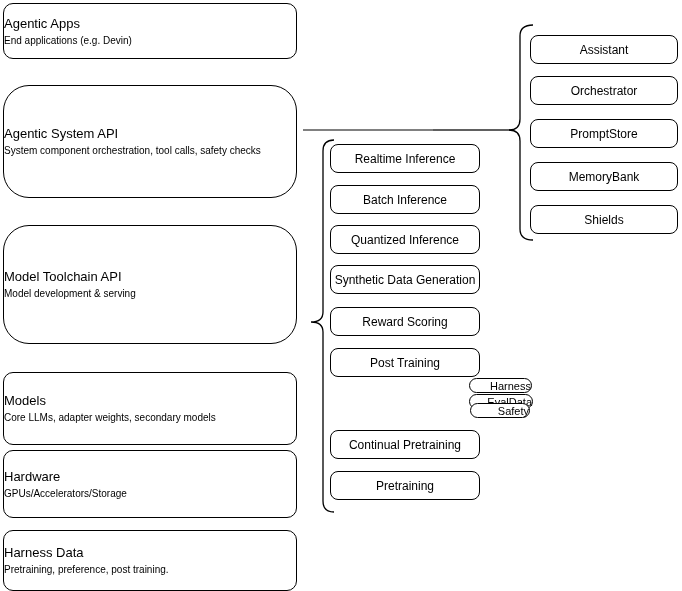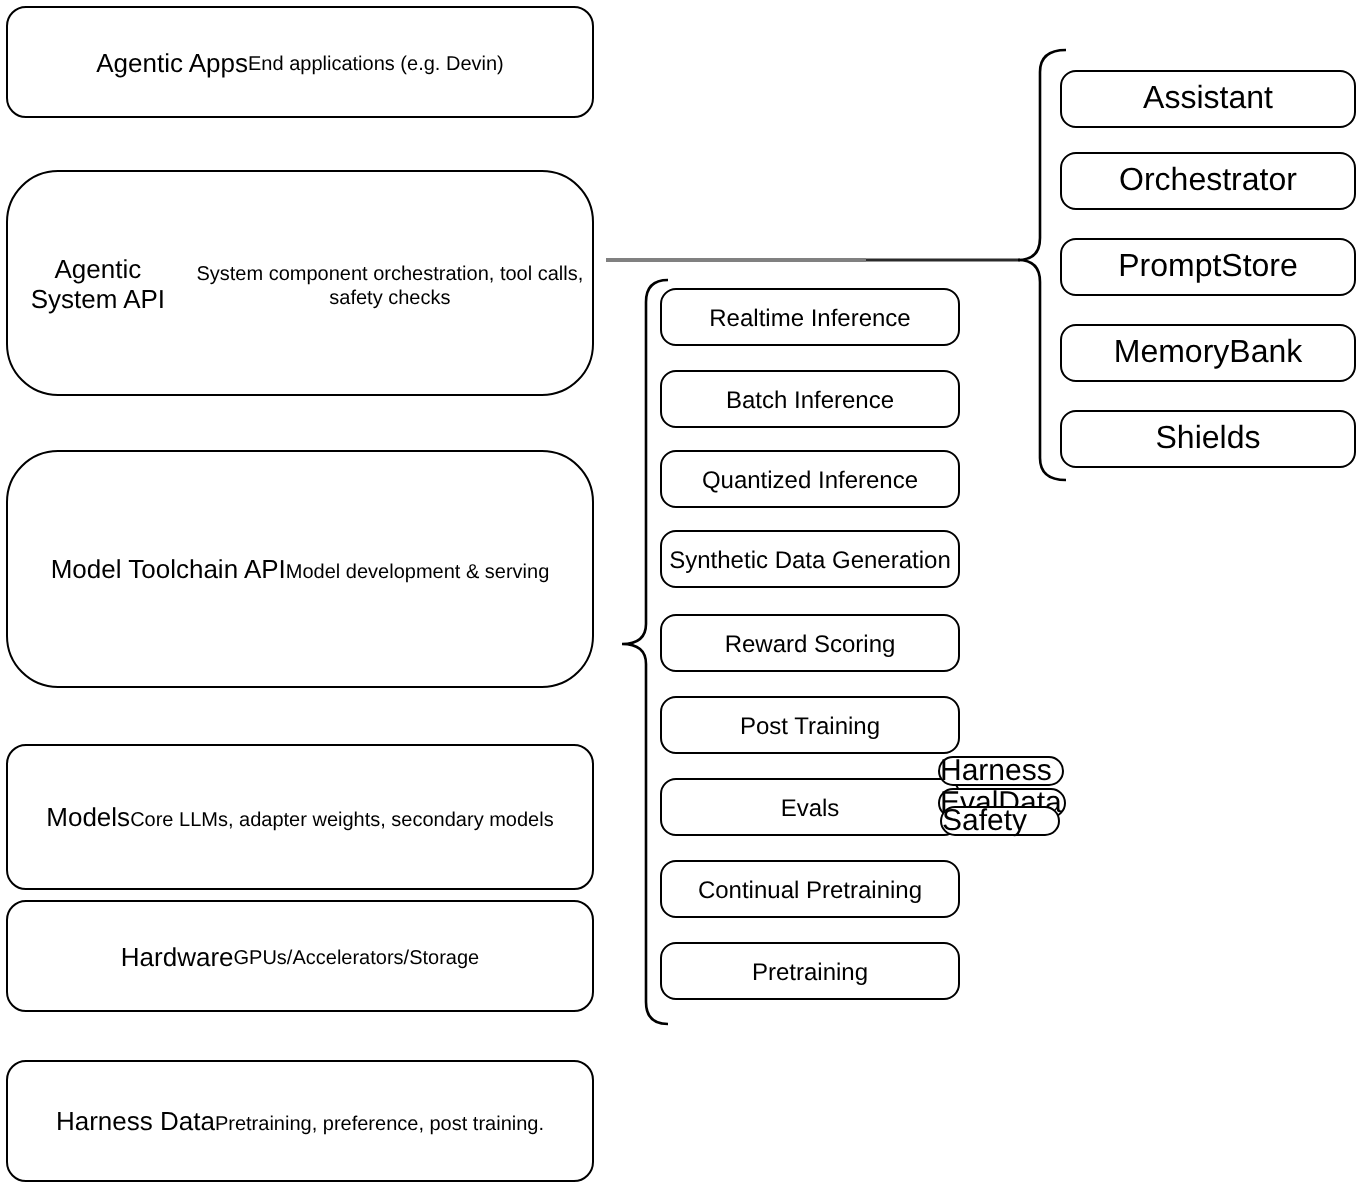"Agentic Apps" .box { align-items: center -> flex-start; flex-direction: row -> column }
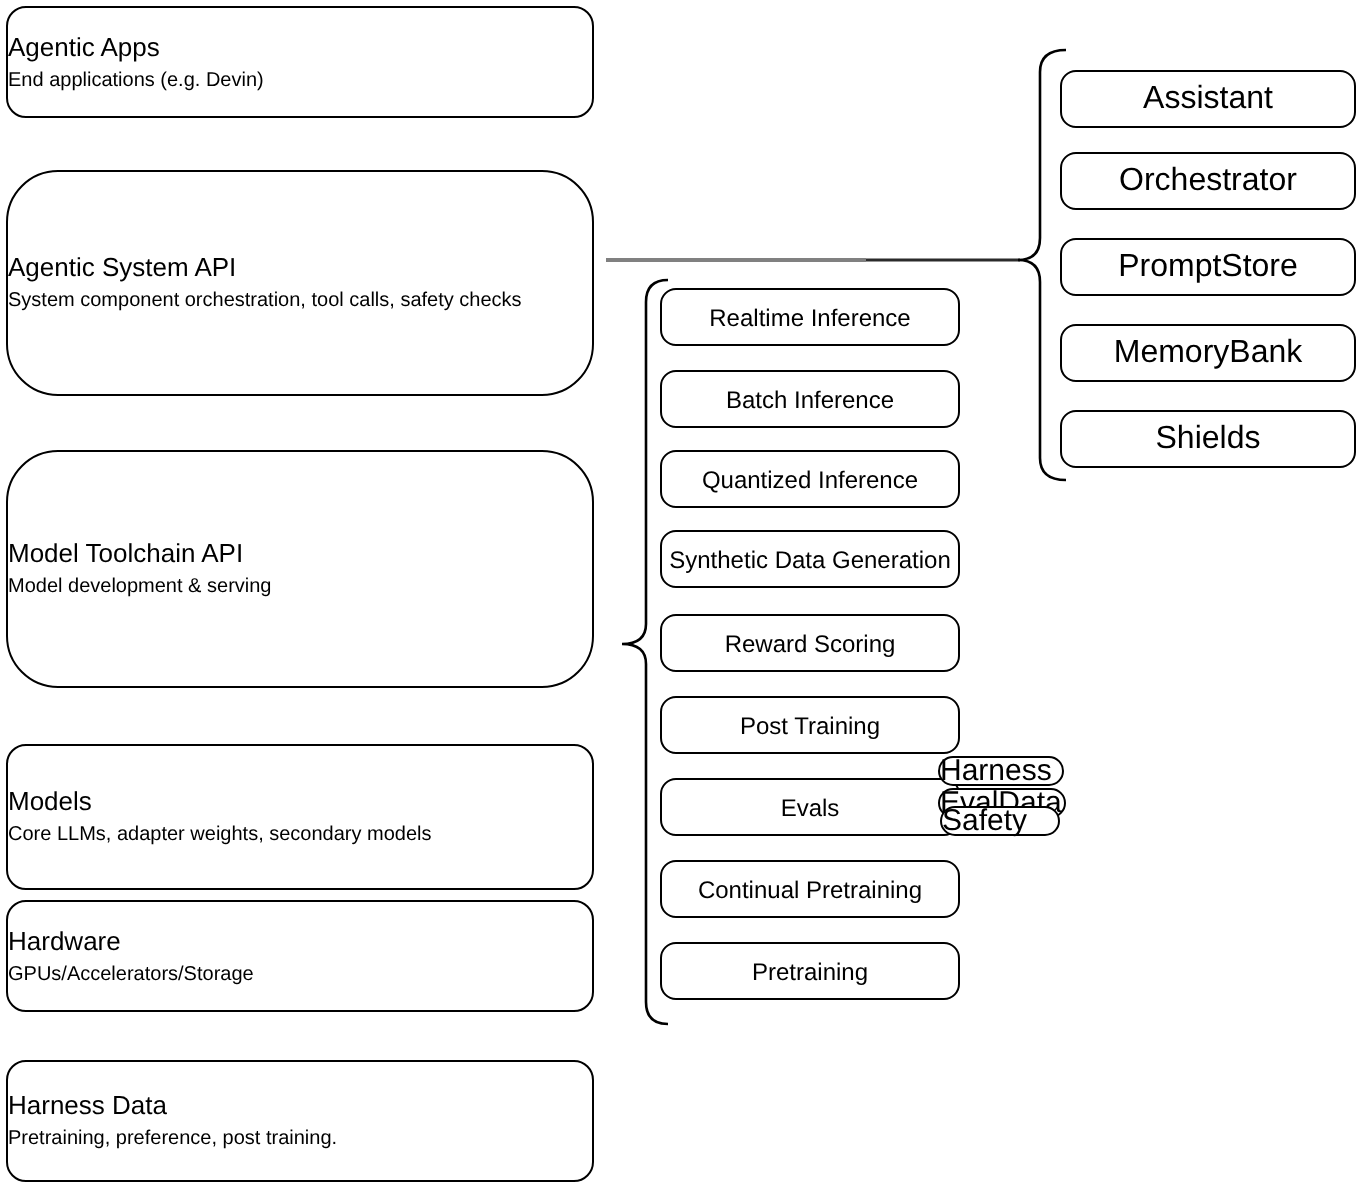"Assistant" .comp-item { font-size: 16px -> 12px }
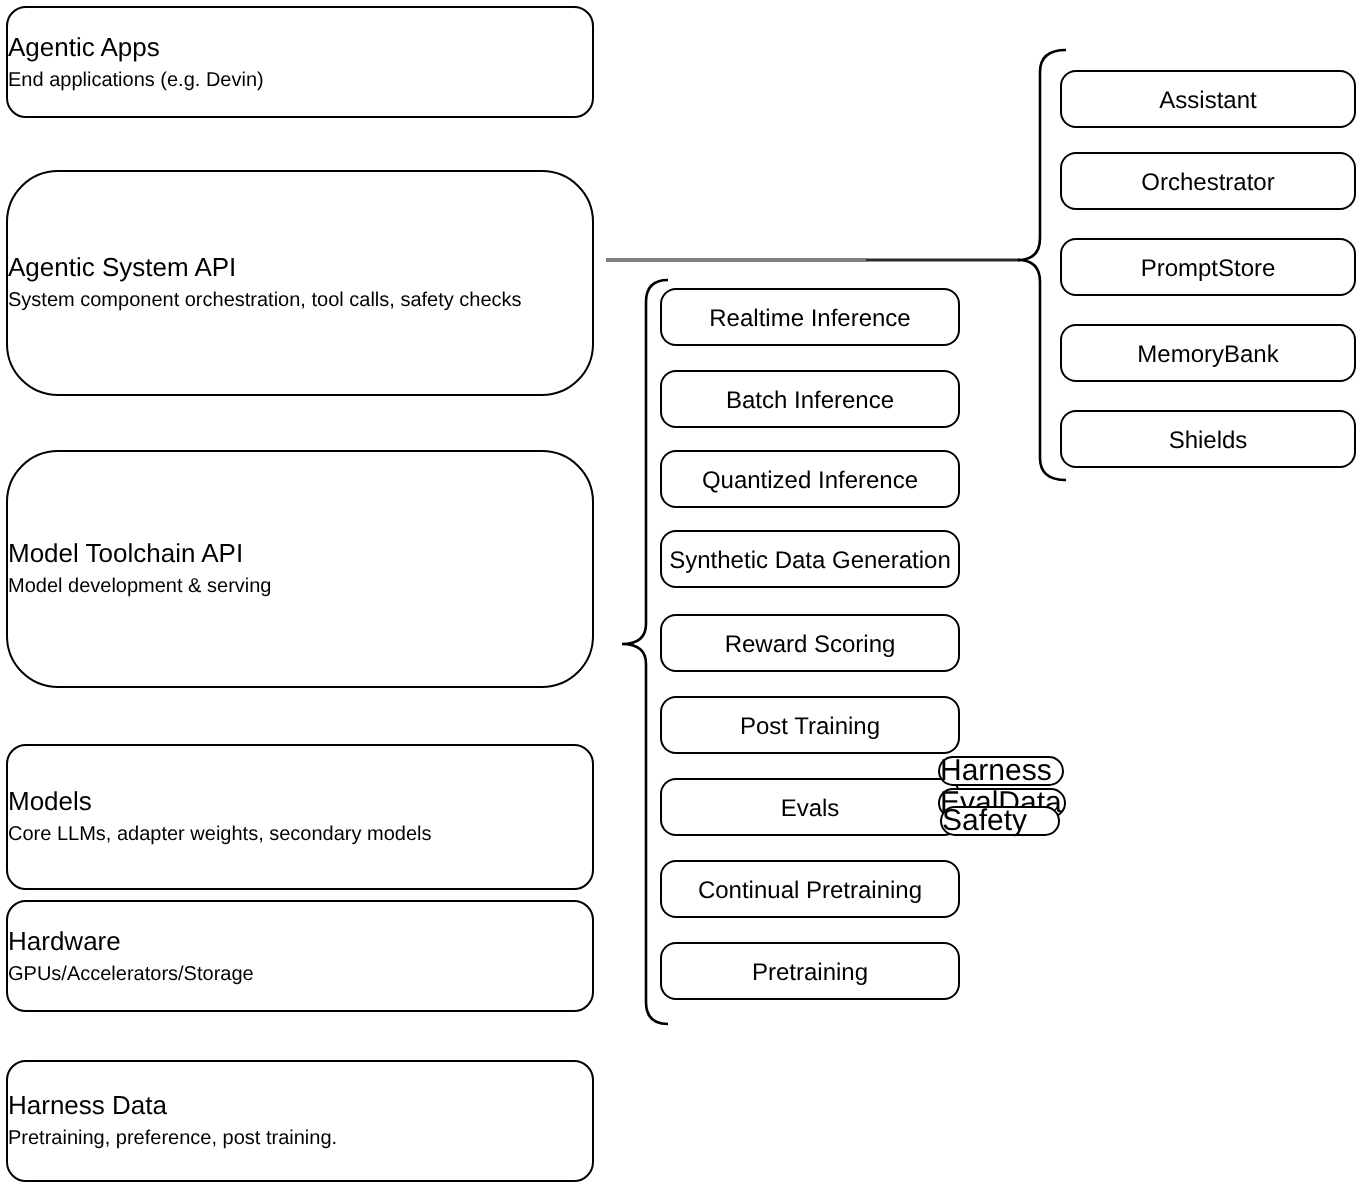"Harness" .pill { font-size: 15px -> 11px; justify-content: flex-start -> flex-end }
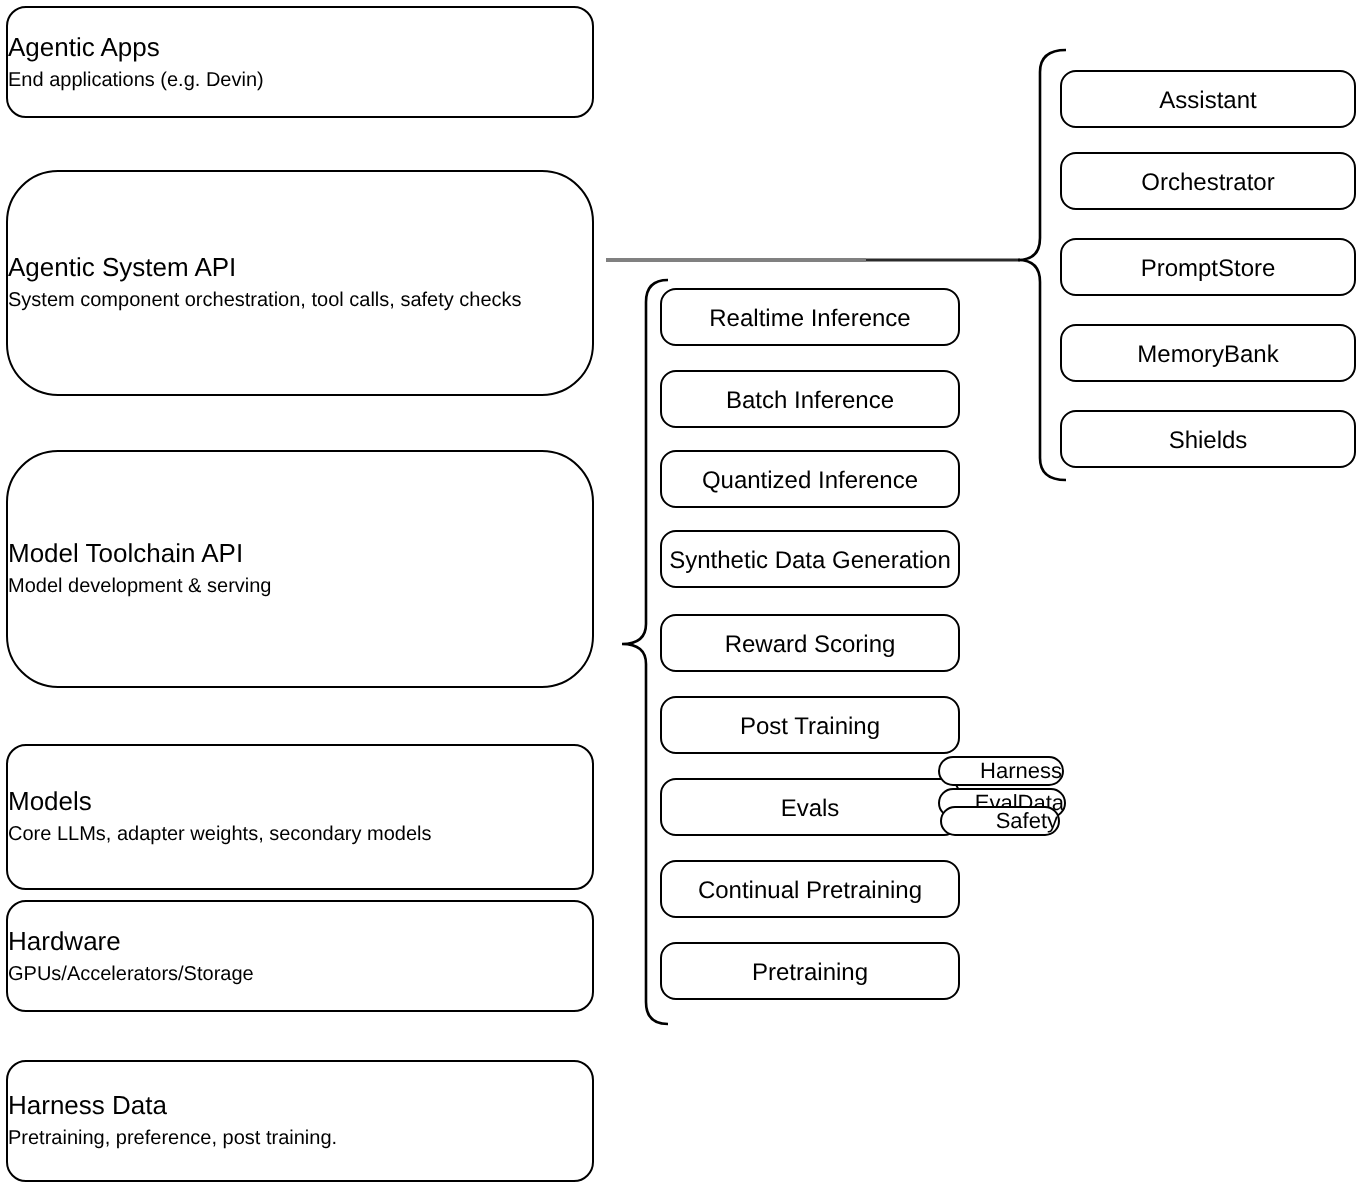"Evals" div.tool-item { html: <div> <span>Evals</span> </div> -> none }
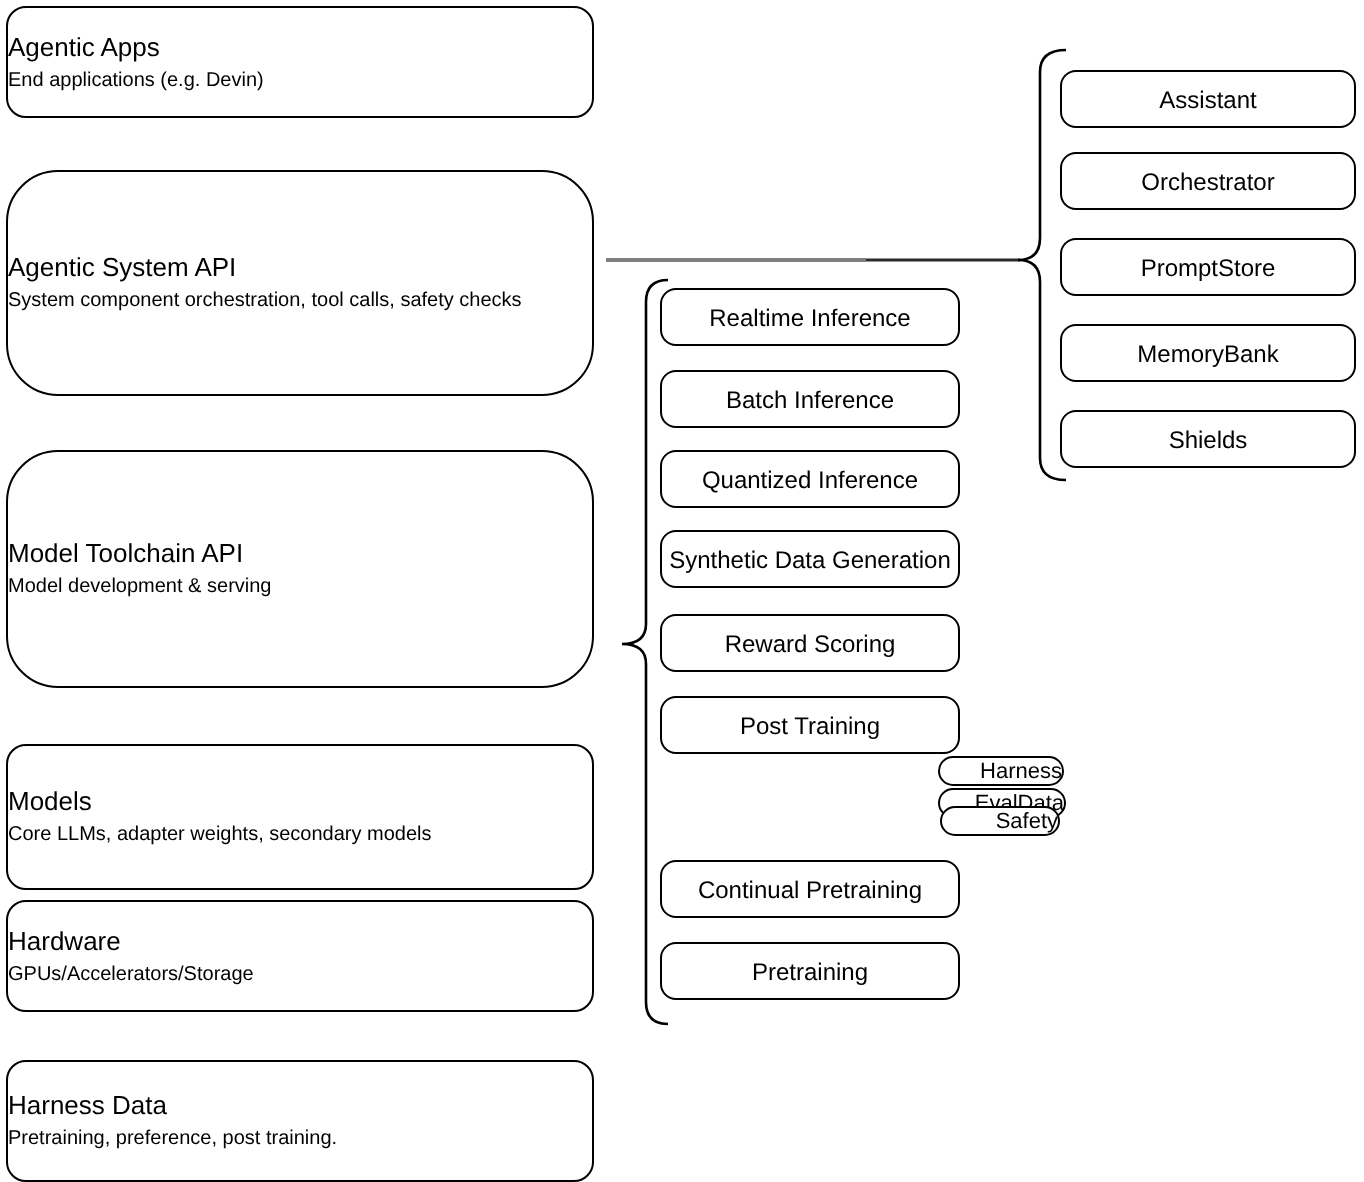"Hardware" div.box { height: 56px -> 68px }
